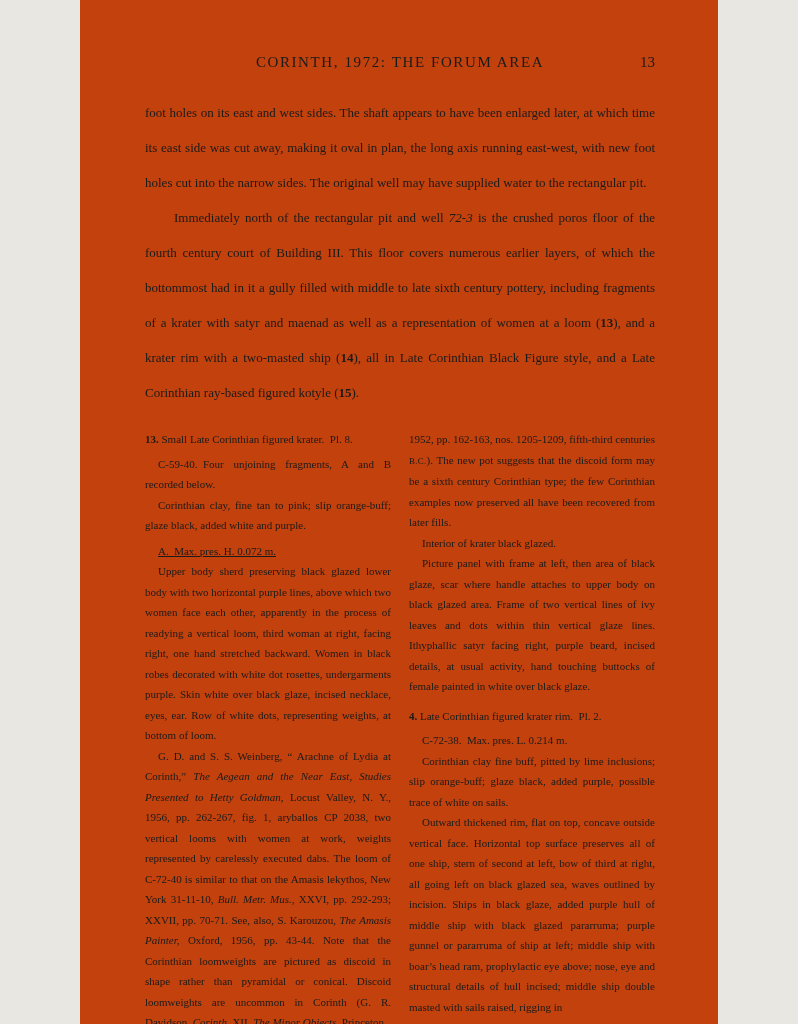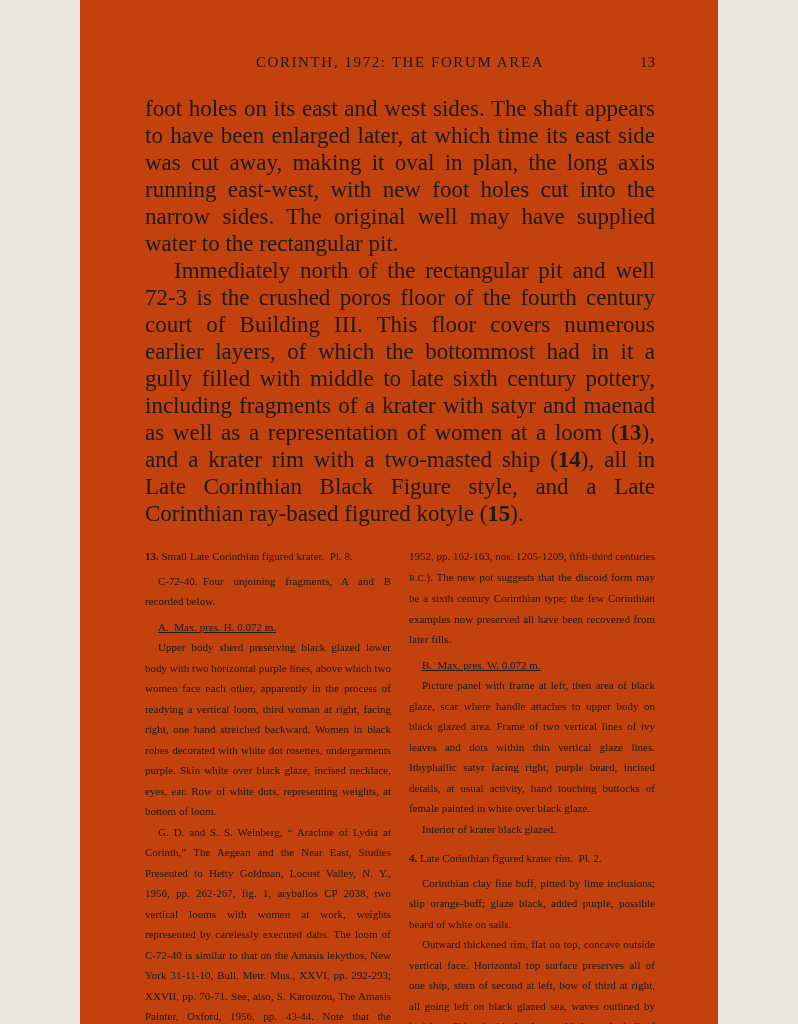"foot holes on its east" .intro p { font-size: 23px -> 13px; line-height: 27px -> 35px }
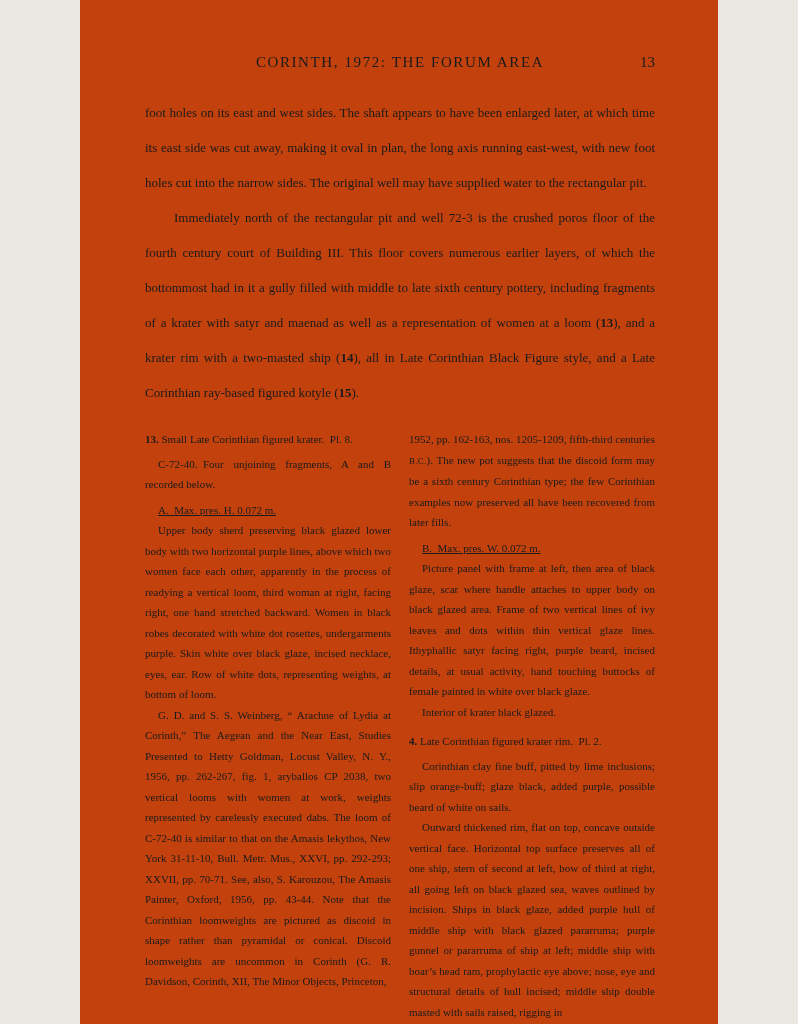"72-3" .italic { font-style: none -> italic }
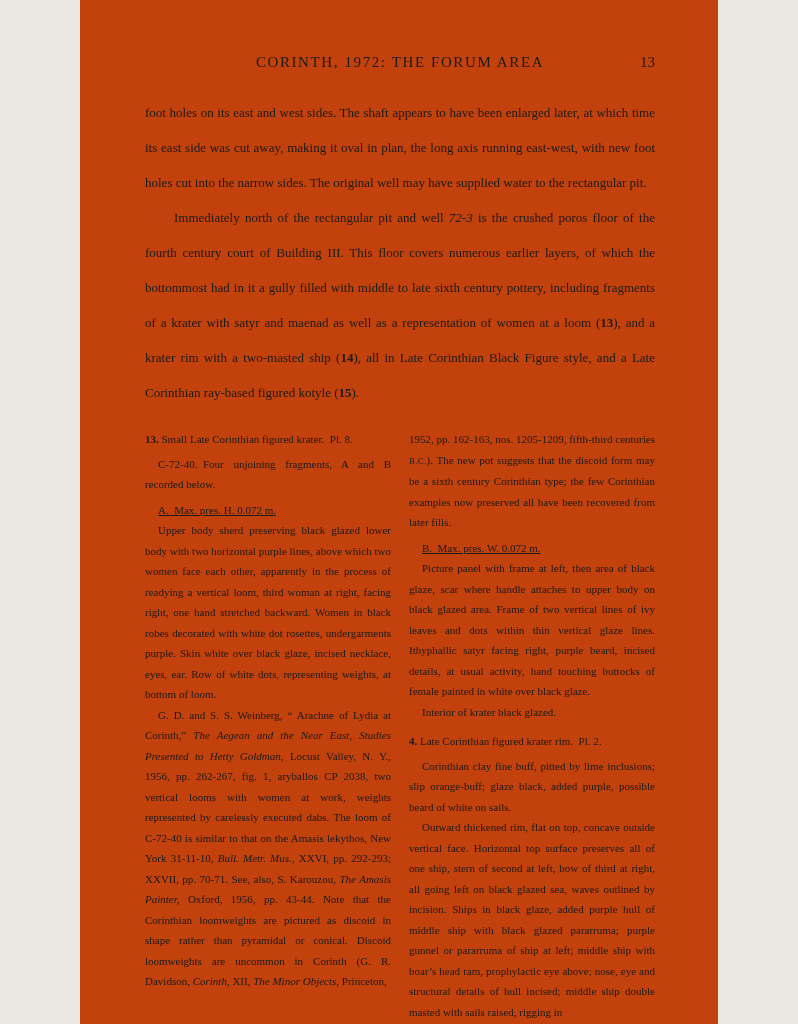"C-72-40. Four unjoining fragments, A" p.indent { text: C-72-40 -> C-59-40 }
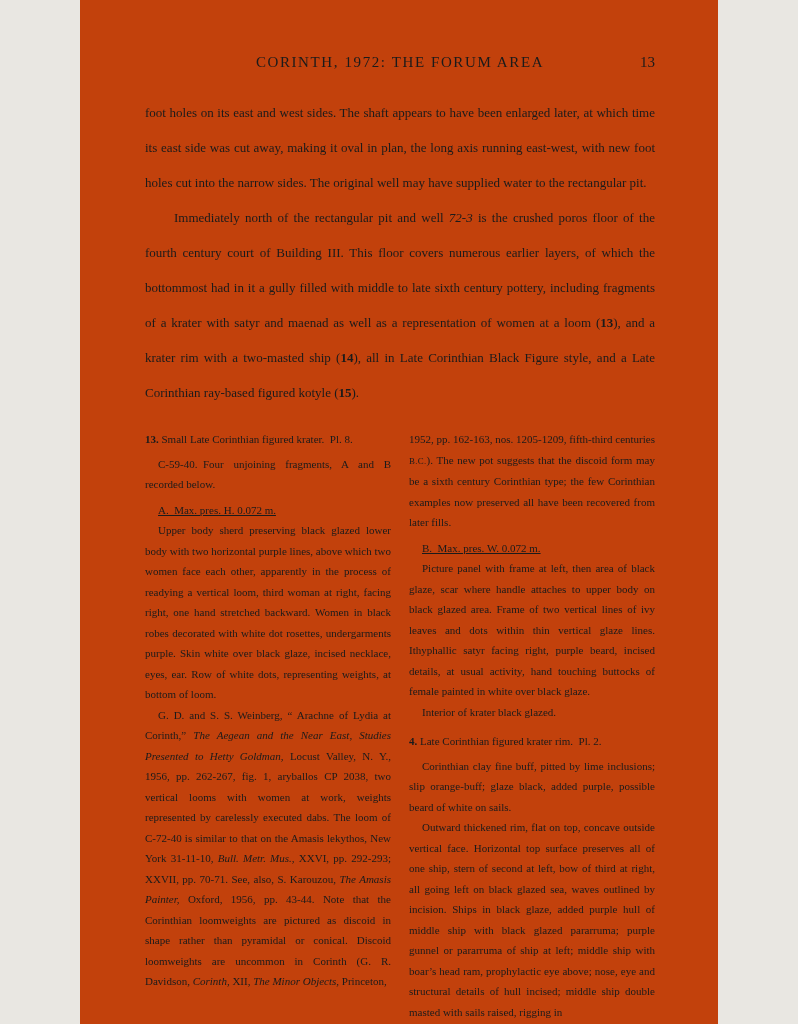"Corinthian clay, fine tan to" p.indent { html: none -> <p>Corinthian clay, fine tan to pink; slip orange-buff; glaze black, added white and purple.</p> }
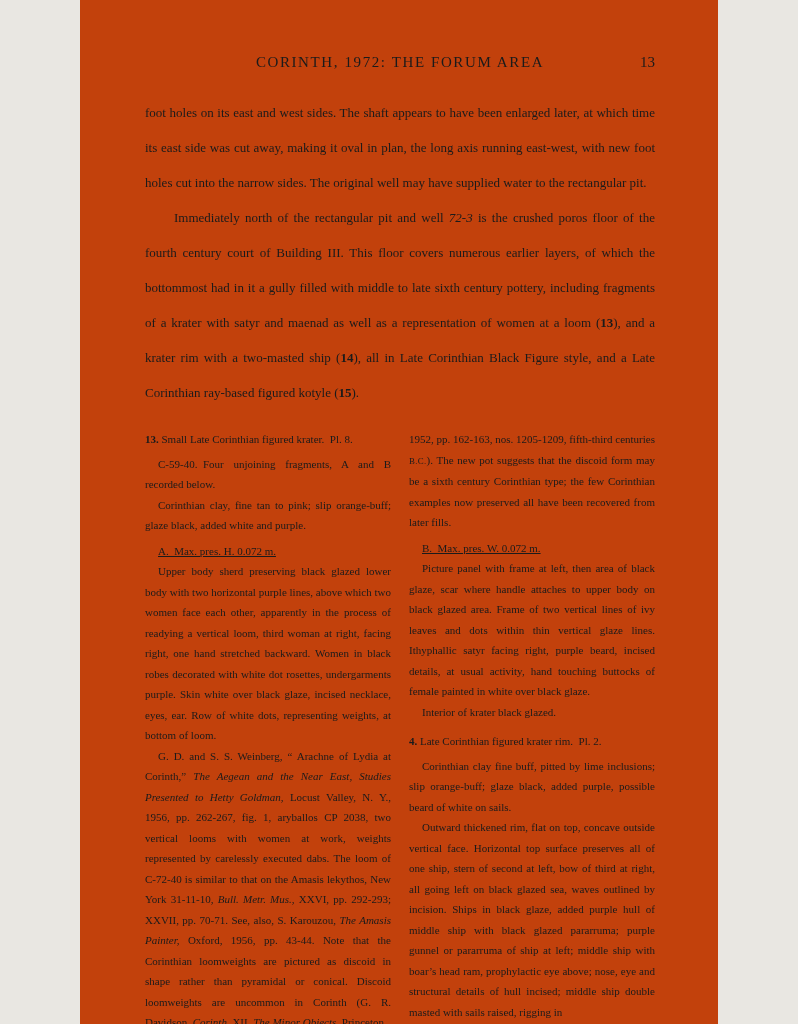"B. Max. pres. W. 0.072" p.indent { html: <p>B. Max. pres. W. 0.072 m.</p> -> none }
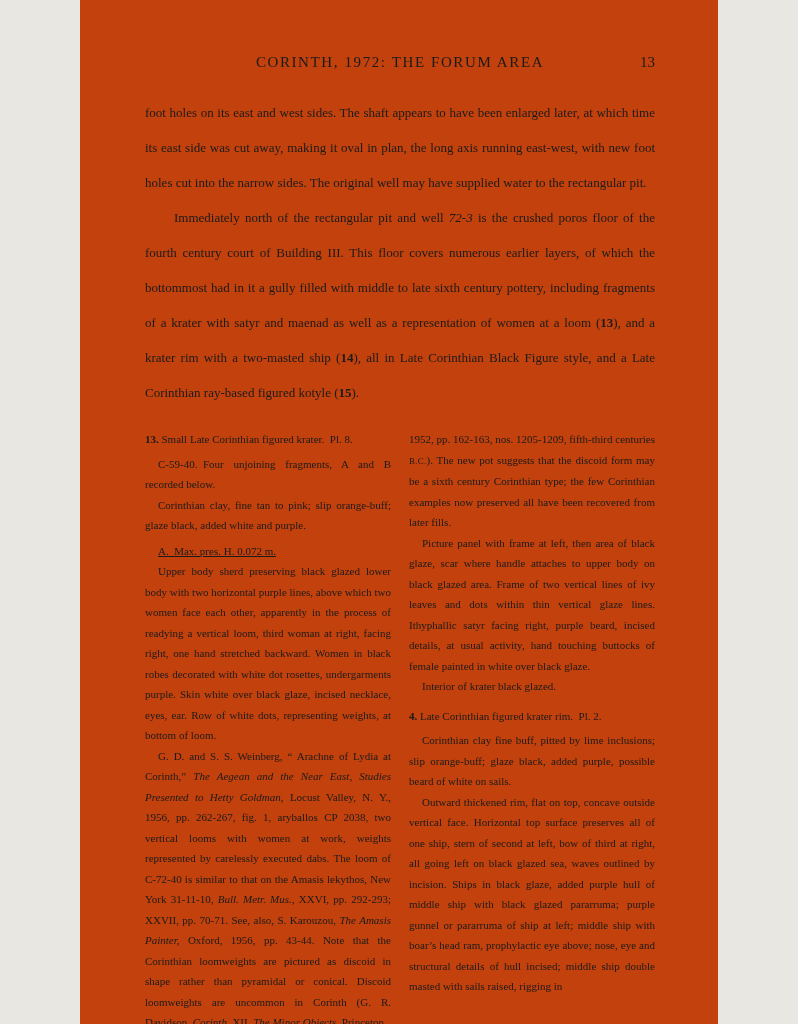"Picture panel with frame at" p.indent { order: before "Interior of krater black glazed." -> after "Interior of krater black glazed." }
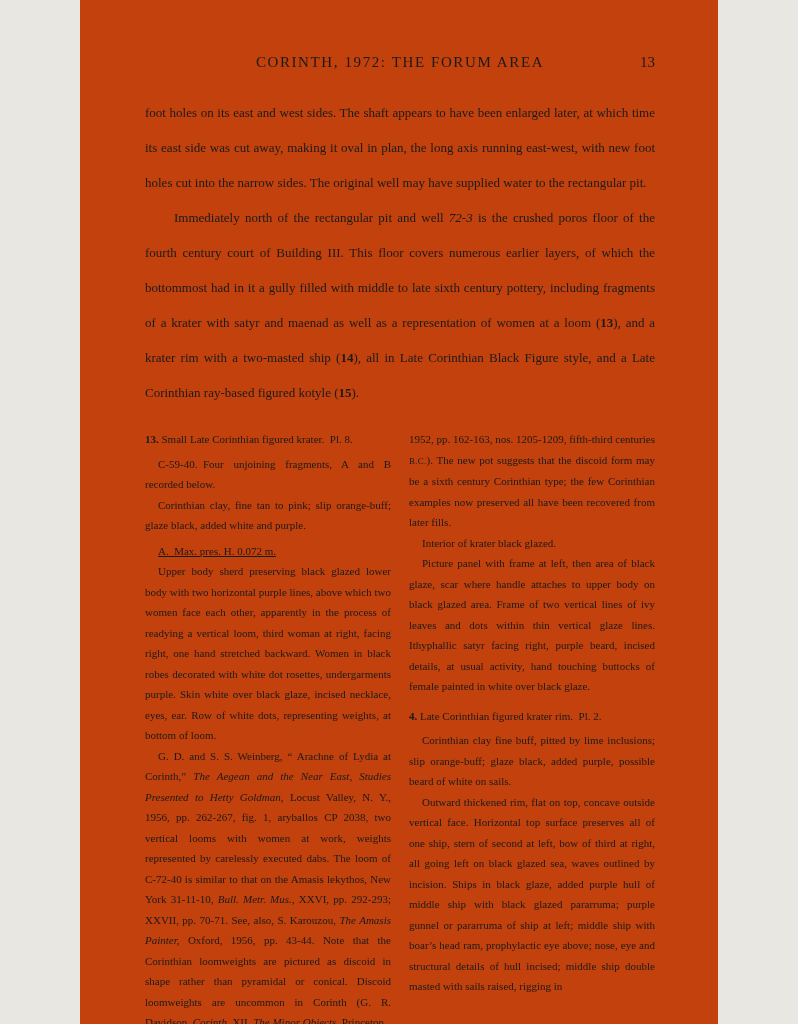"C-72-38. Max. pres. L. 0.214" p.indent { html: none -> <p>C-72-38. Max. pres. L. 0.214 m.</p> }
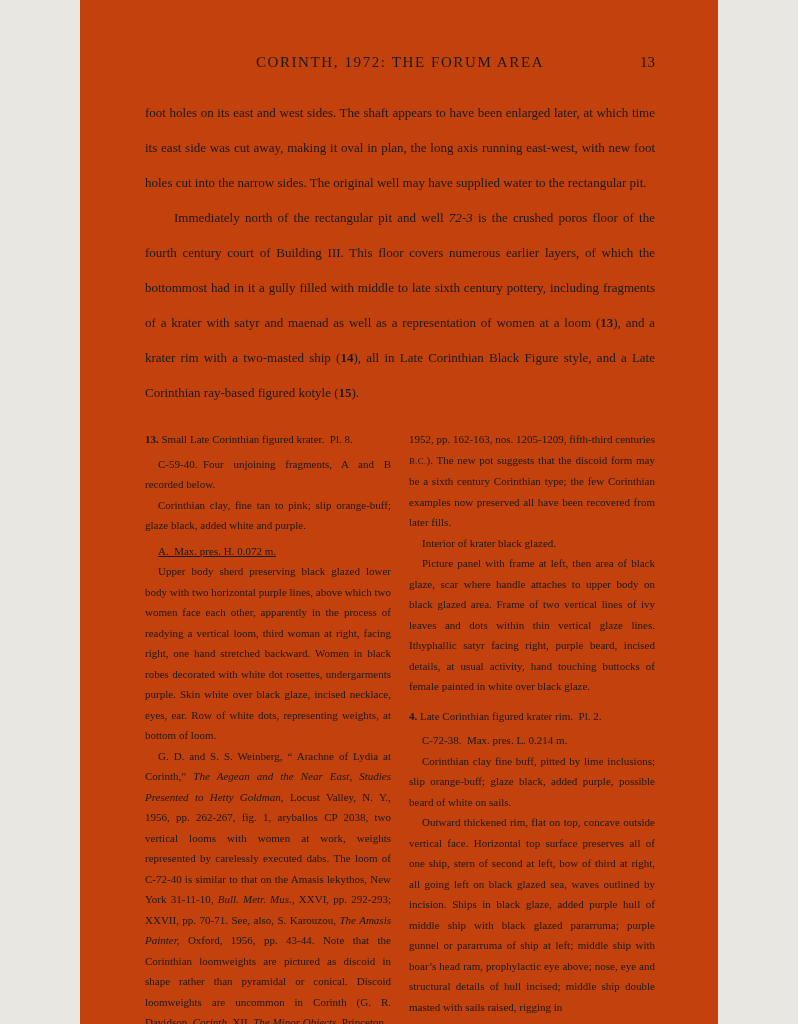"Corinthian clay fine buff, pitted" p.indent { text: beard -> trace }
